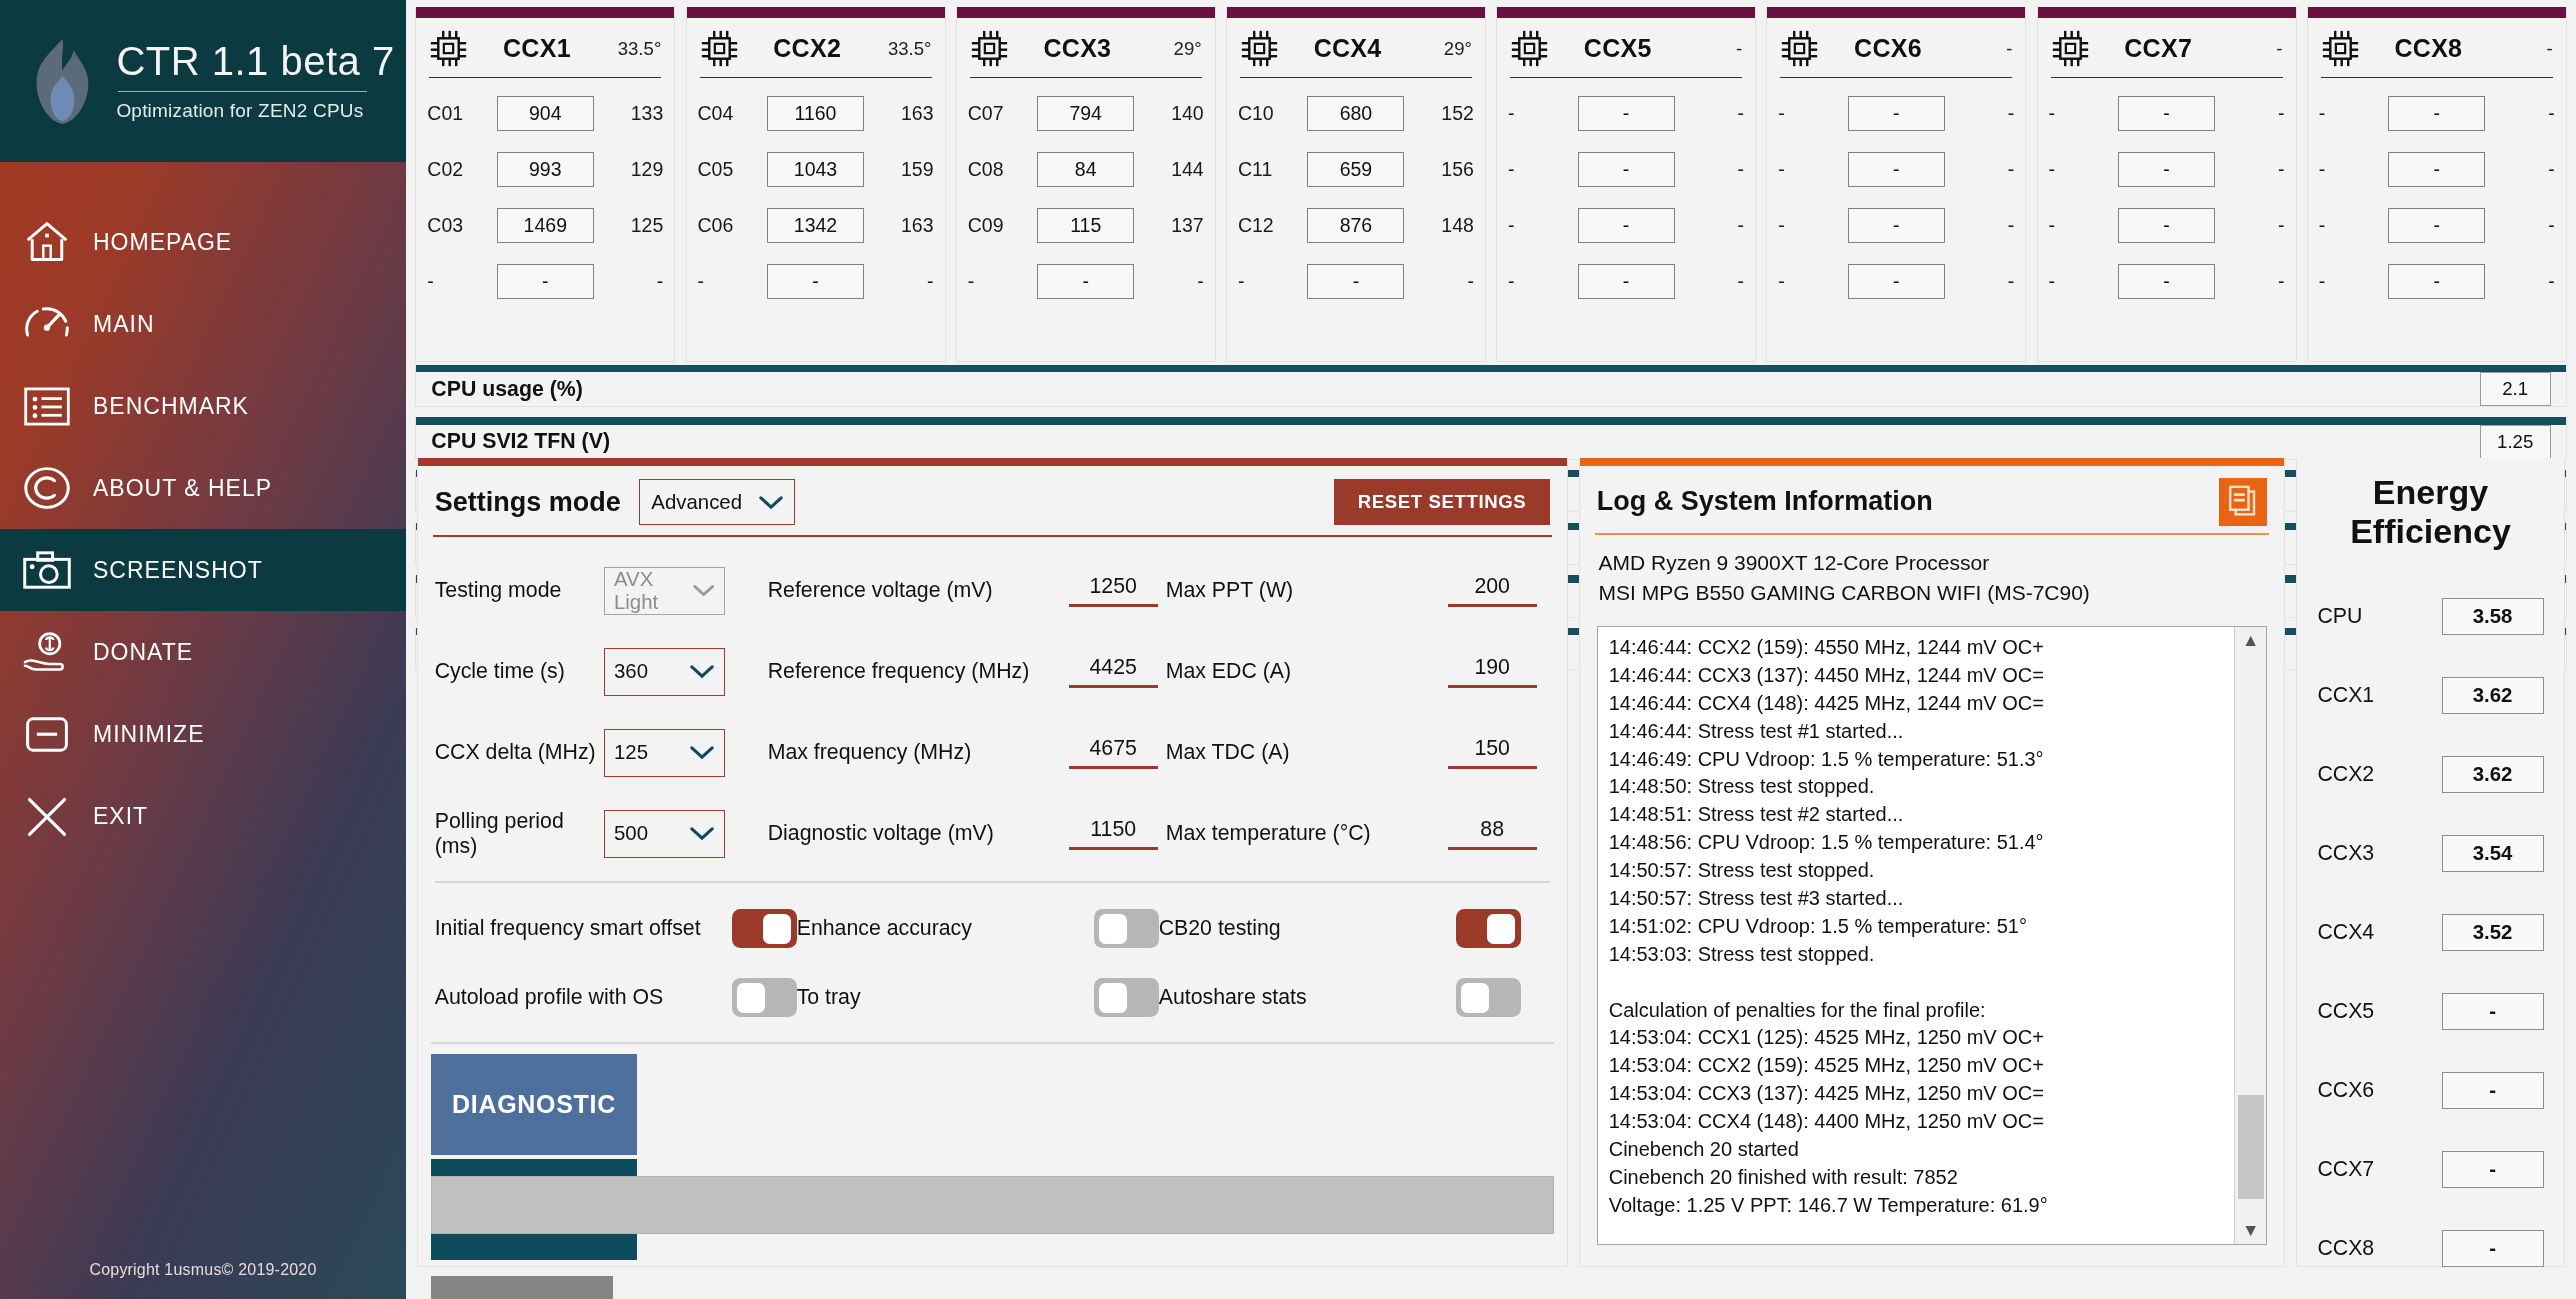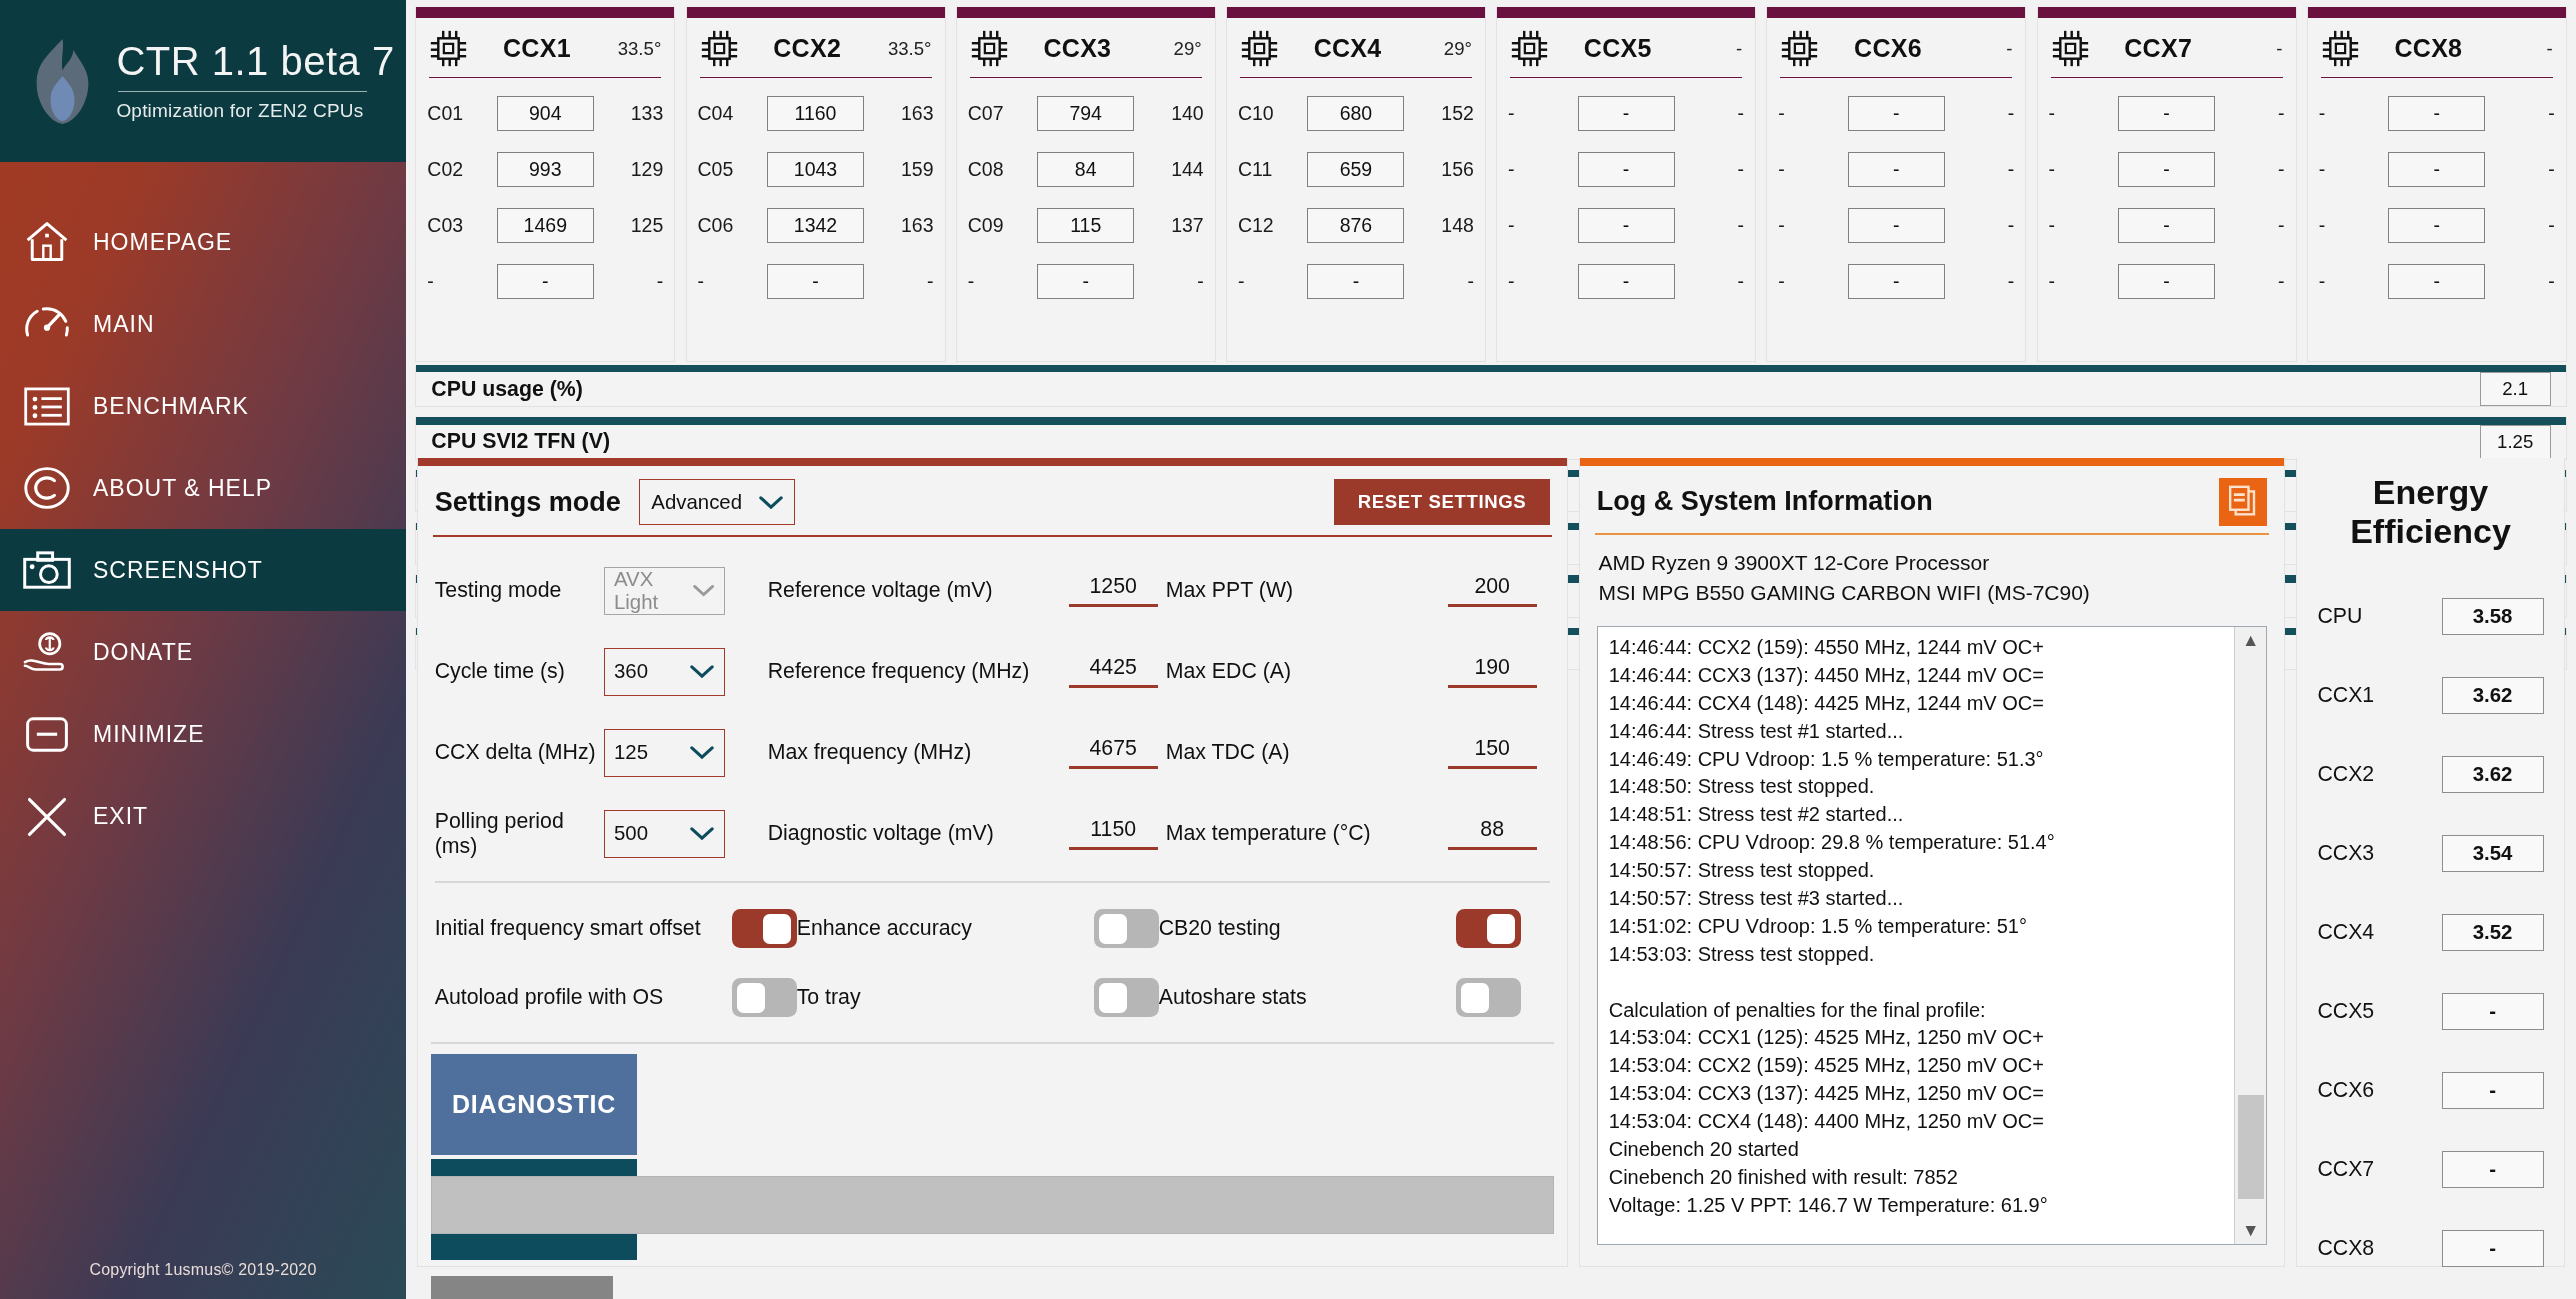"14:48:56: CPU Vdroop: 29.8 %" div { text: 29.8 -> 1.5 }
